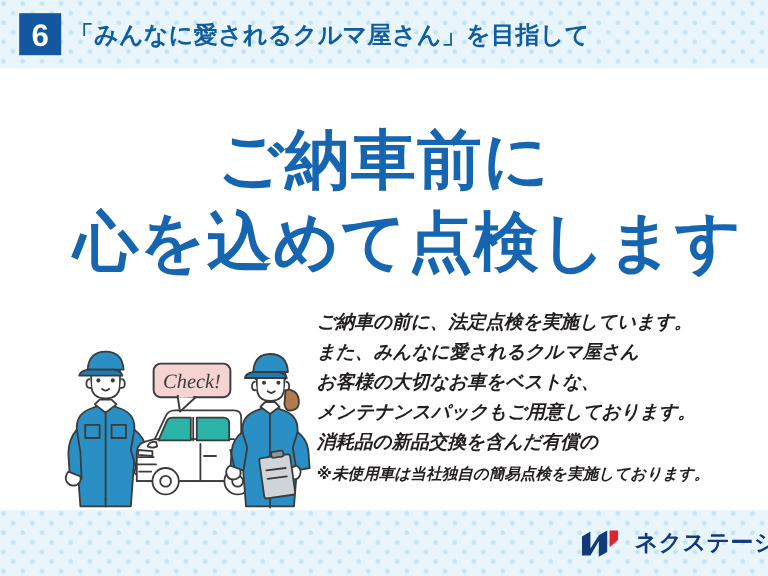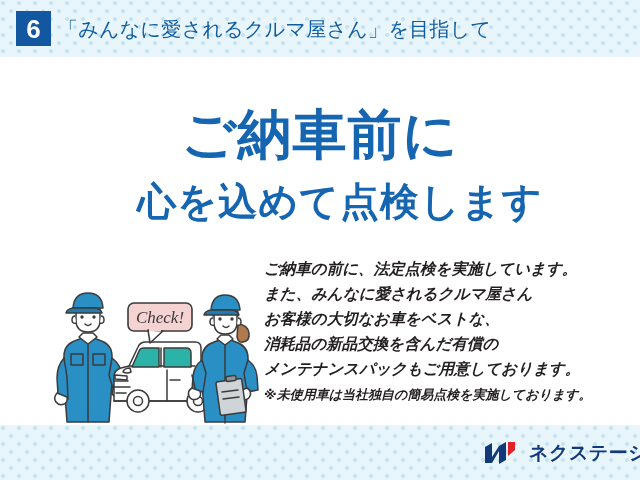"「みんなに愛されるクルマ屋さん」を目指して" #header-title { font-weight: normal -> bold }
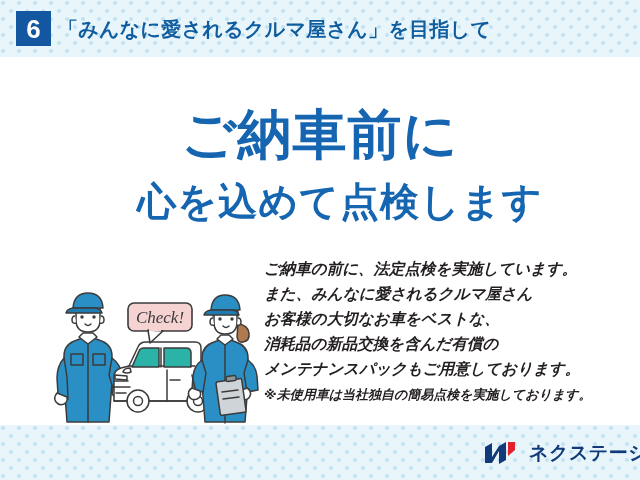"心を込めて点検します" #headline .hl-line2 { font-size: 39px -> 54px }
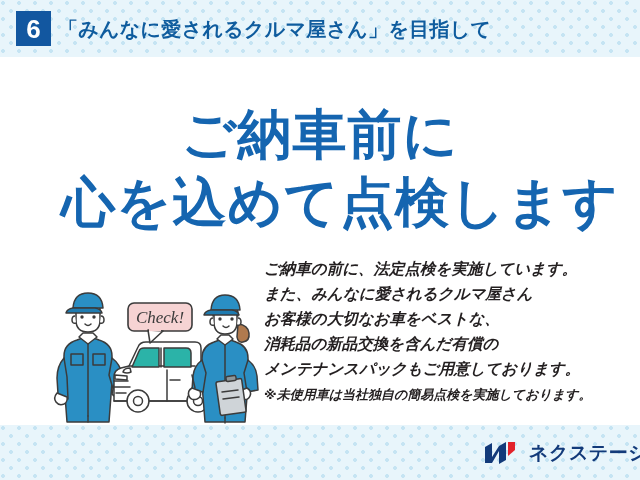"消耗品の新品交換を含んだ有償の" p { order: before "メンテナンスパックもご用意しております。" -> after "メンテナンスパックもご用意しております。" }
